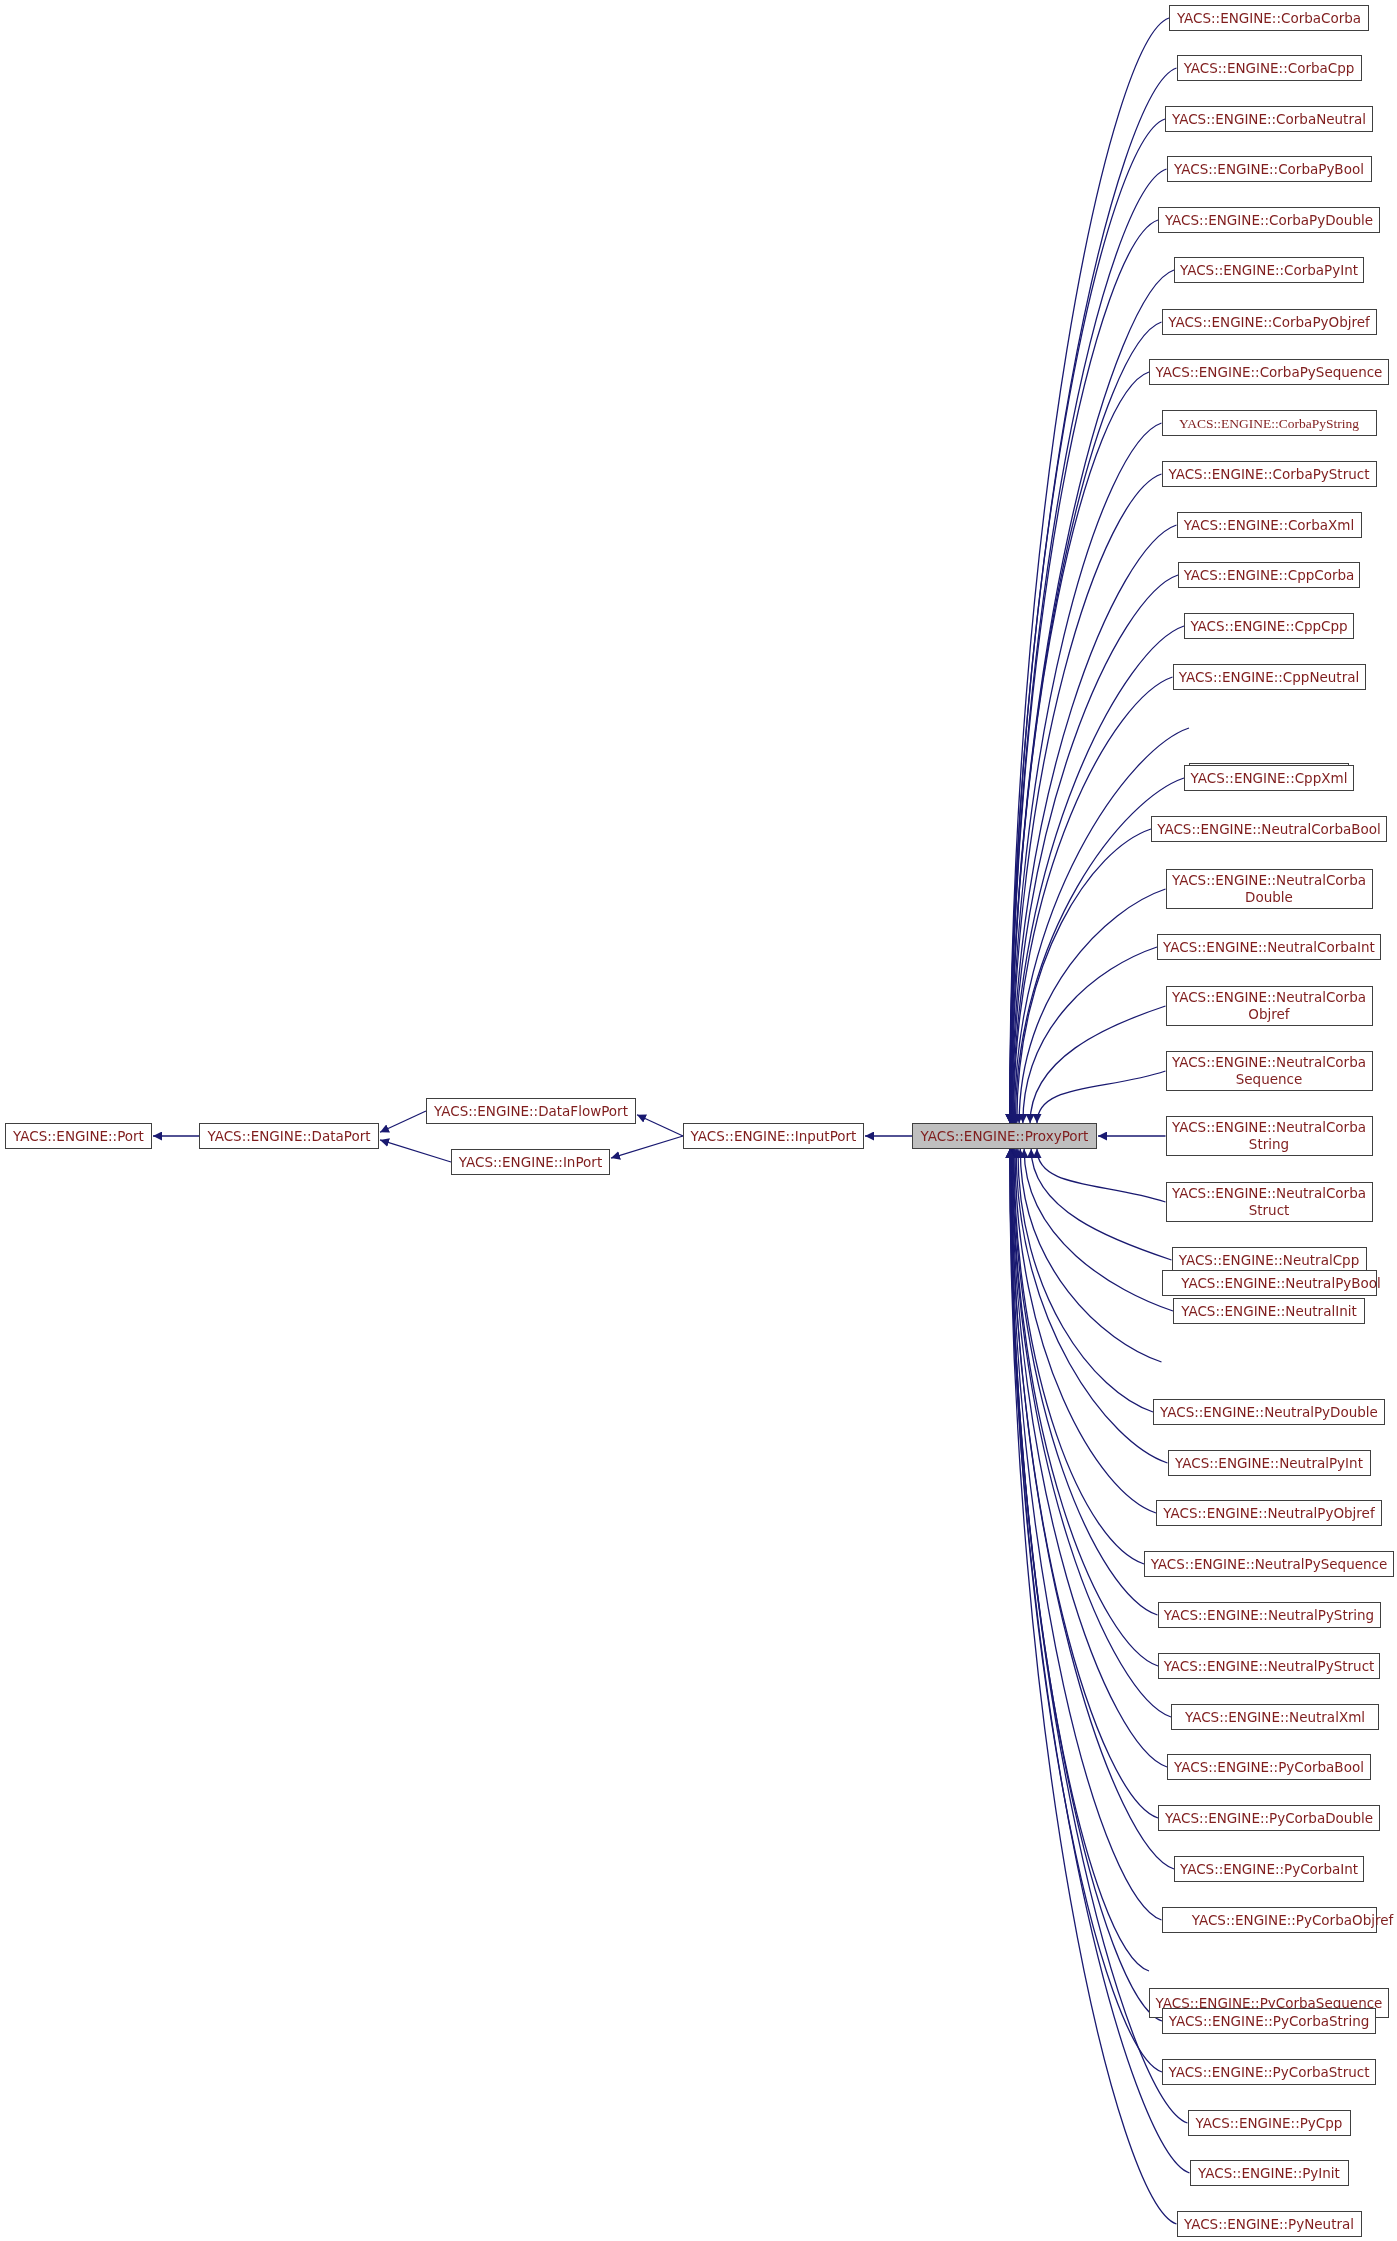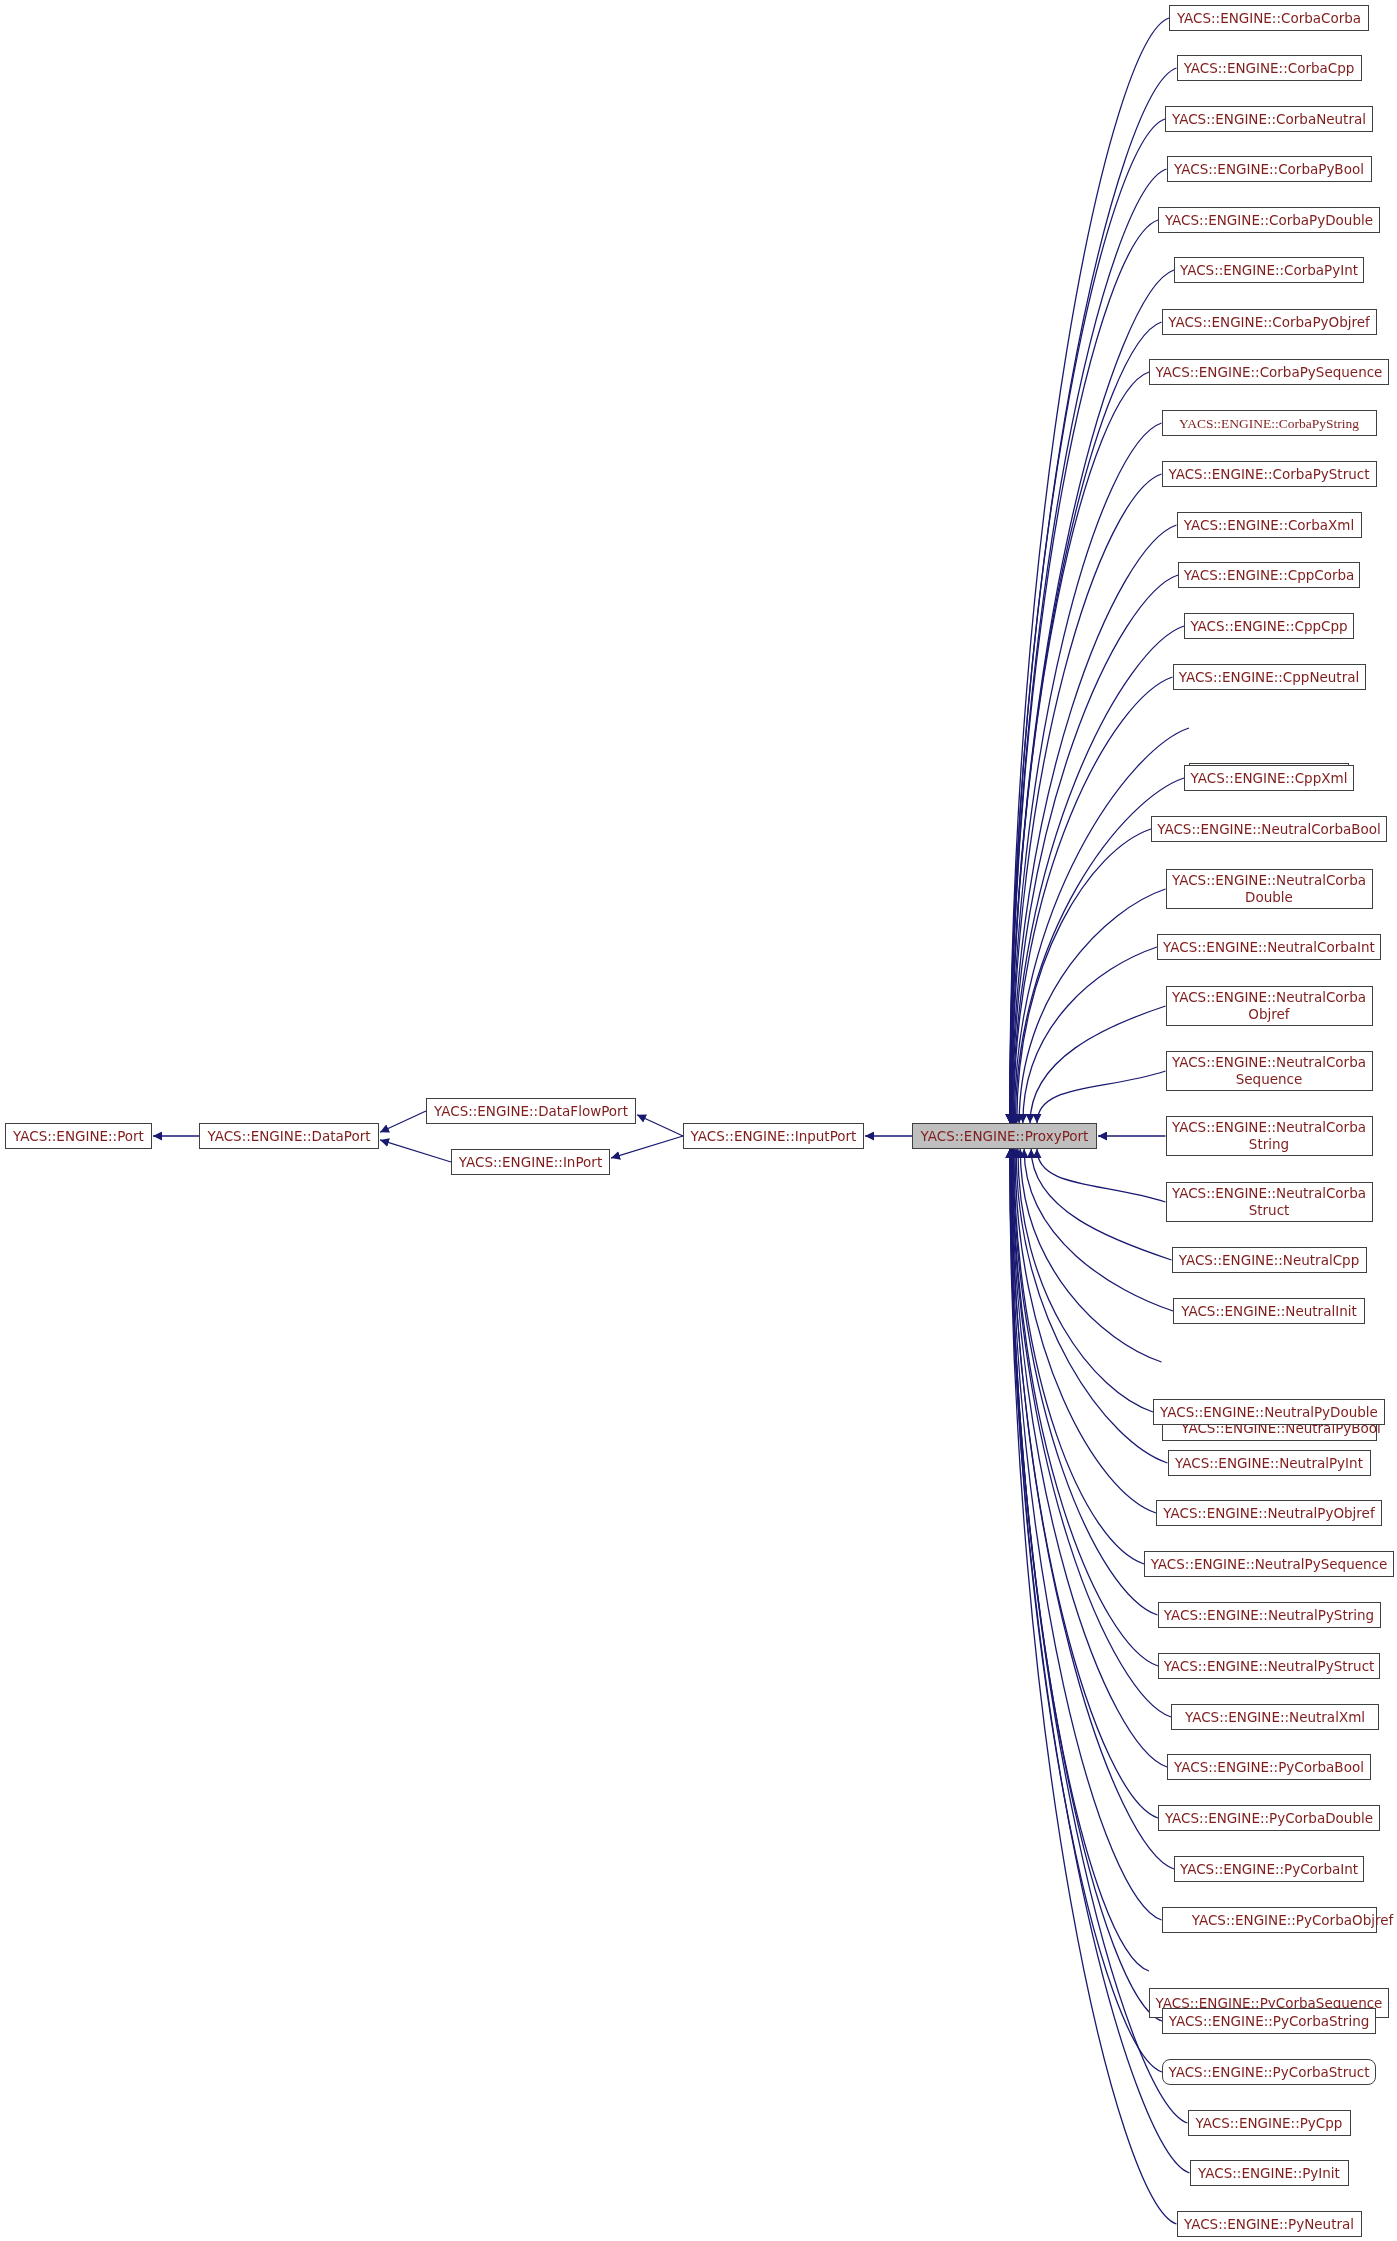"YACS::ENGINE::NeutralPyBool" div.node { top: 1415px -> 1270px }
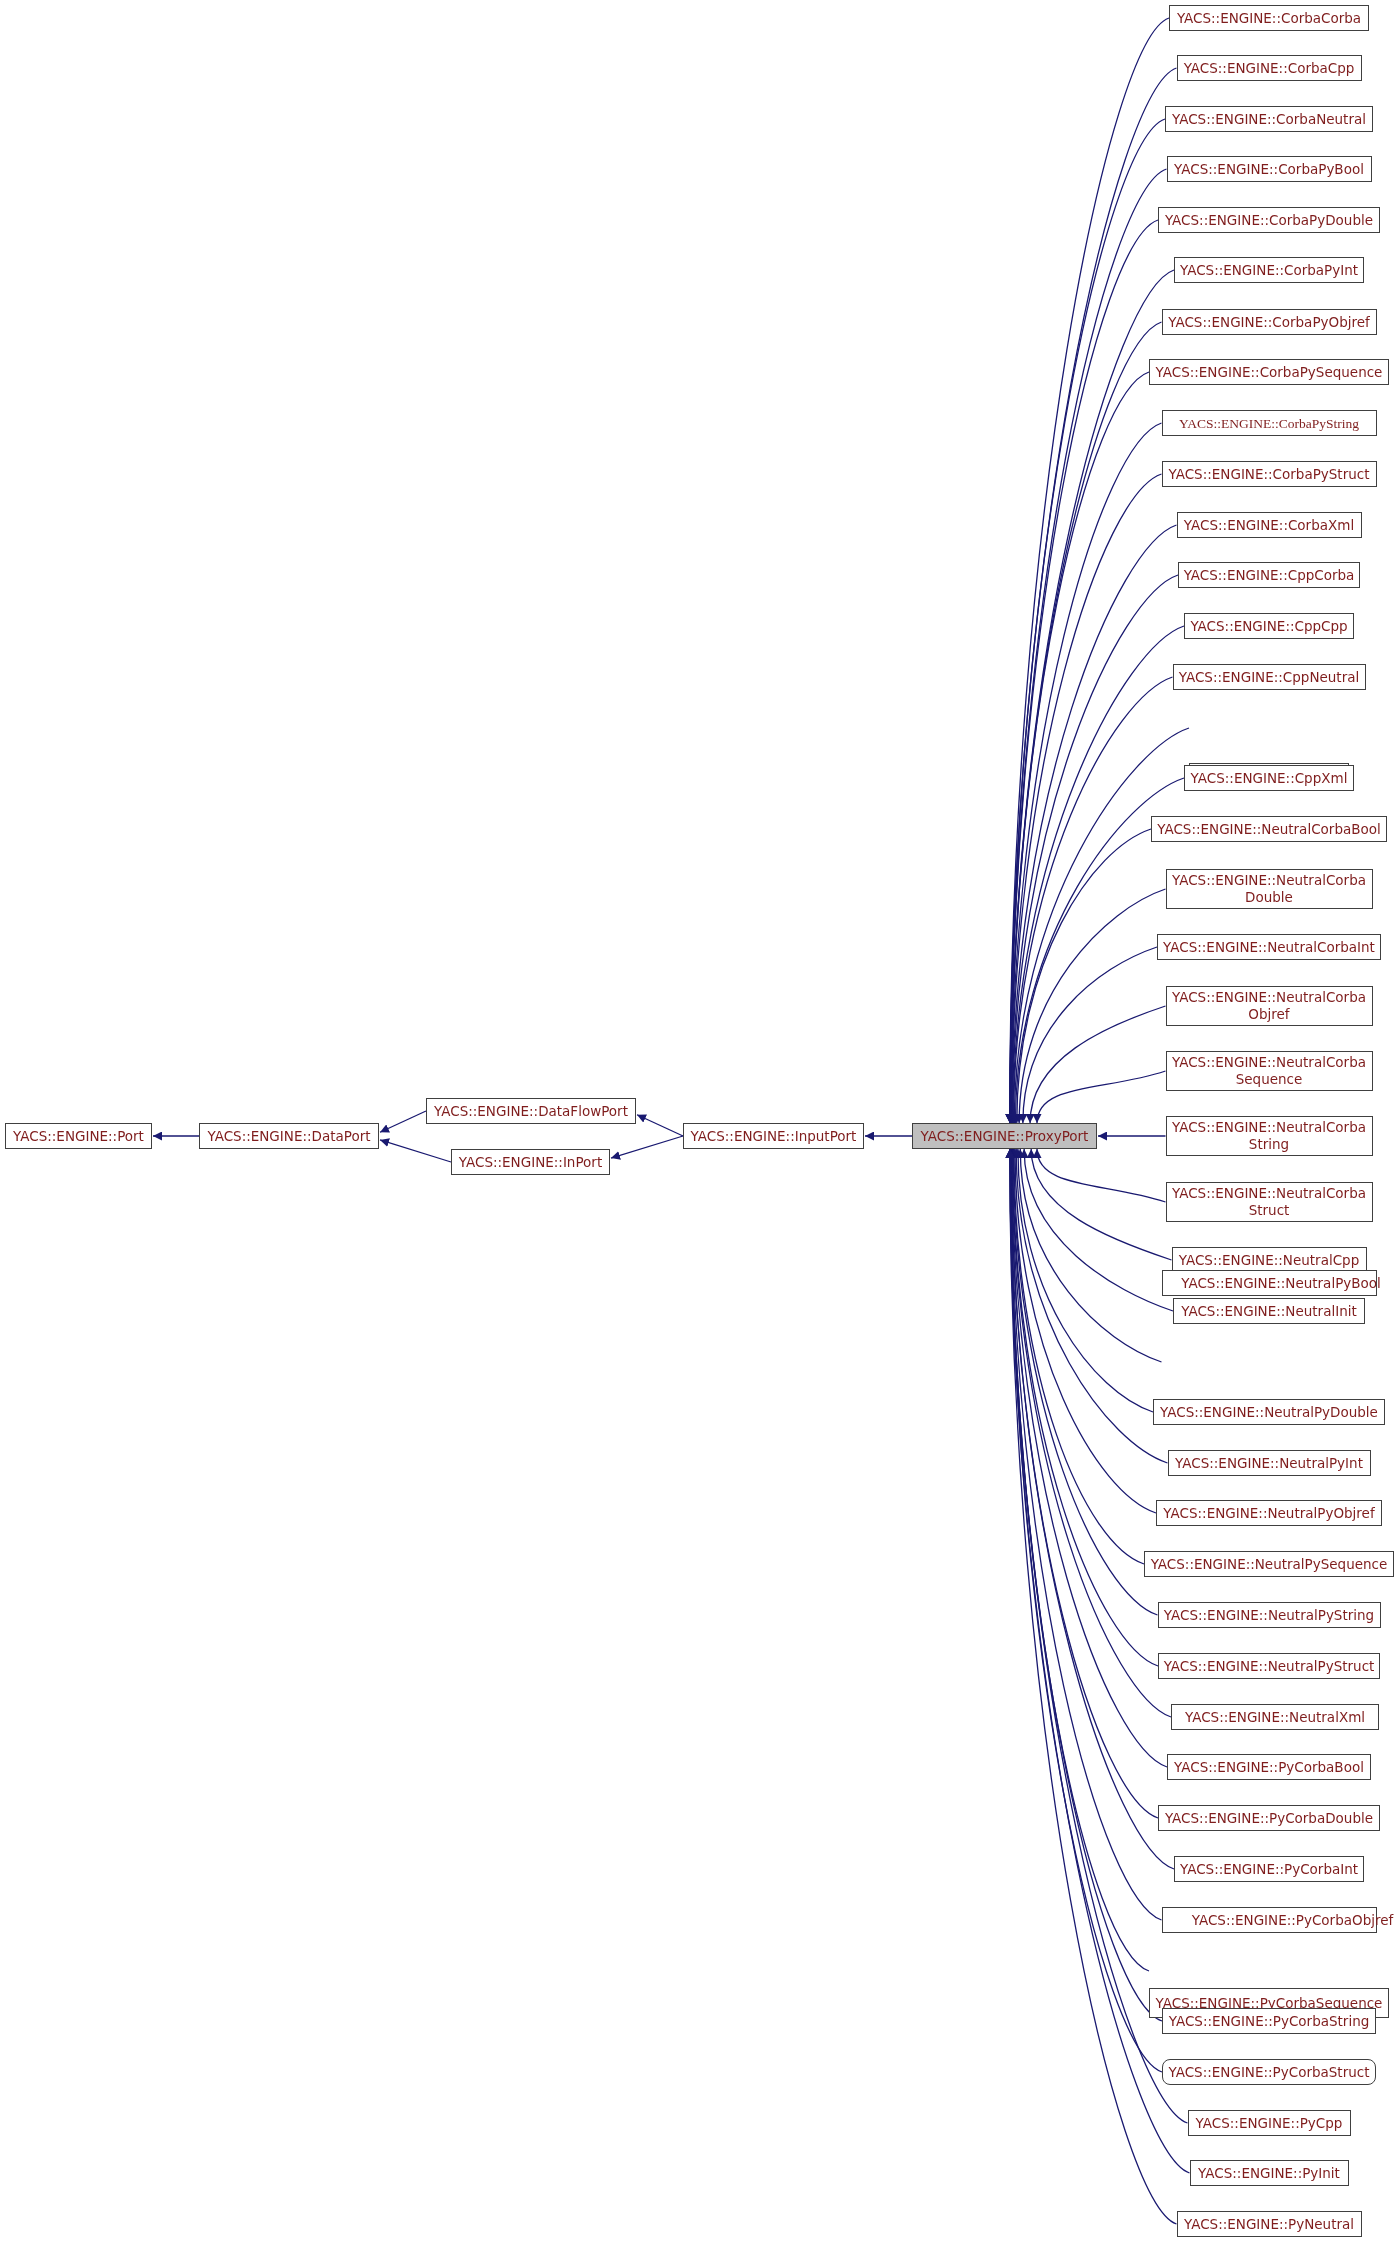"YACS::ENGINE::PyCorbaStruct" div.node { border-radius: 8px -> none }
